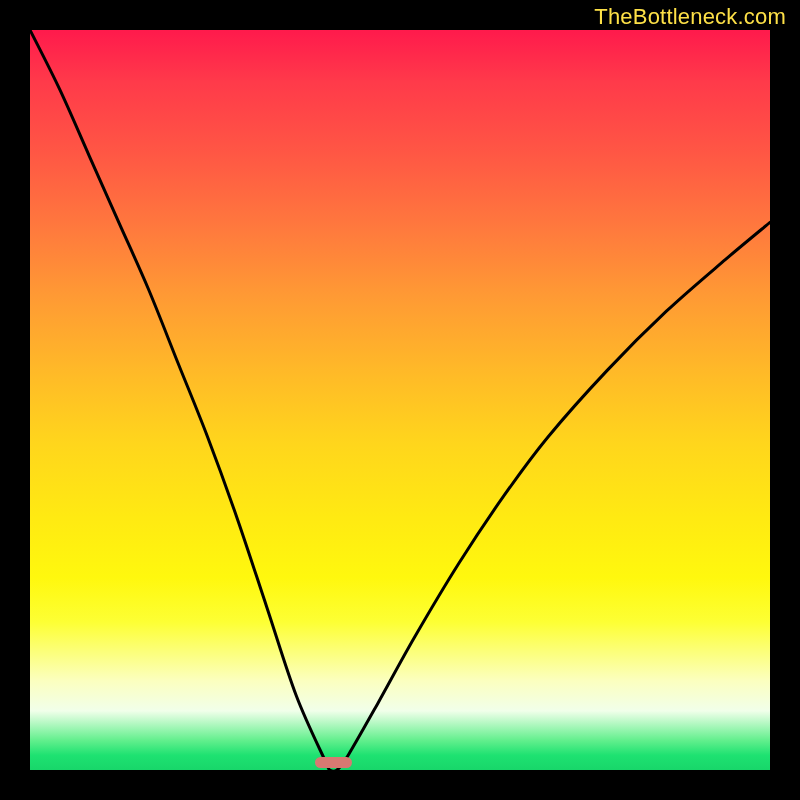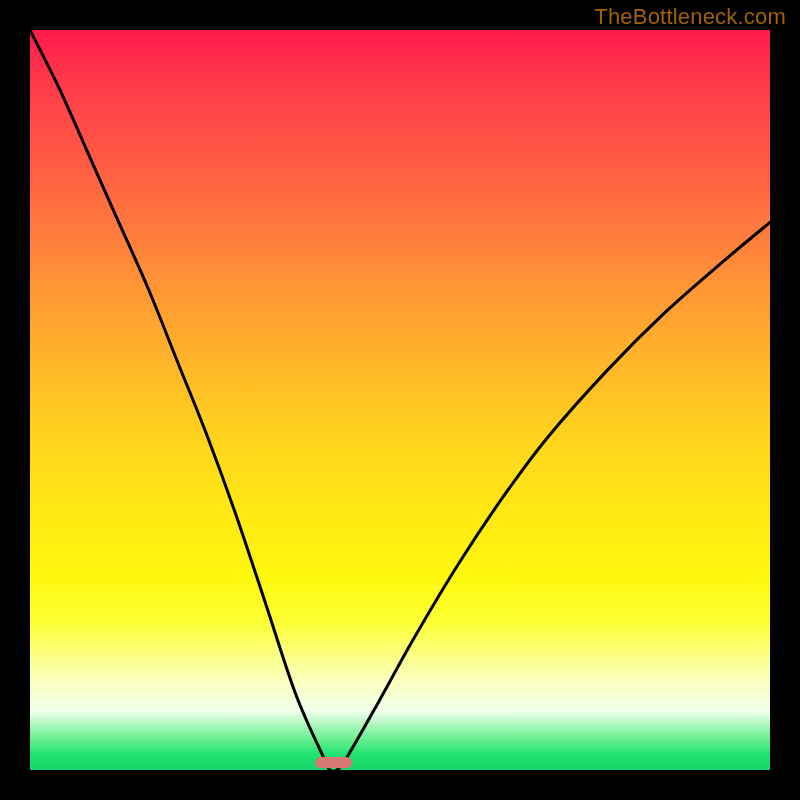"TheBottleneck.com" .watermark { color: #a16207 -> #fde047 }
